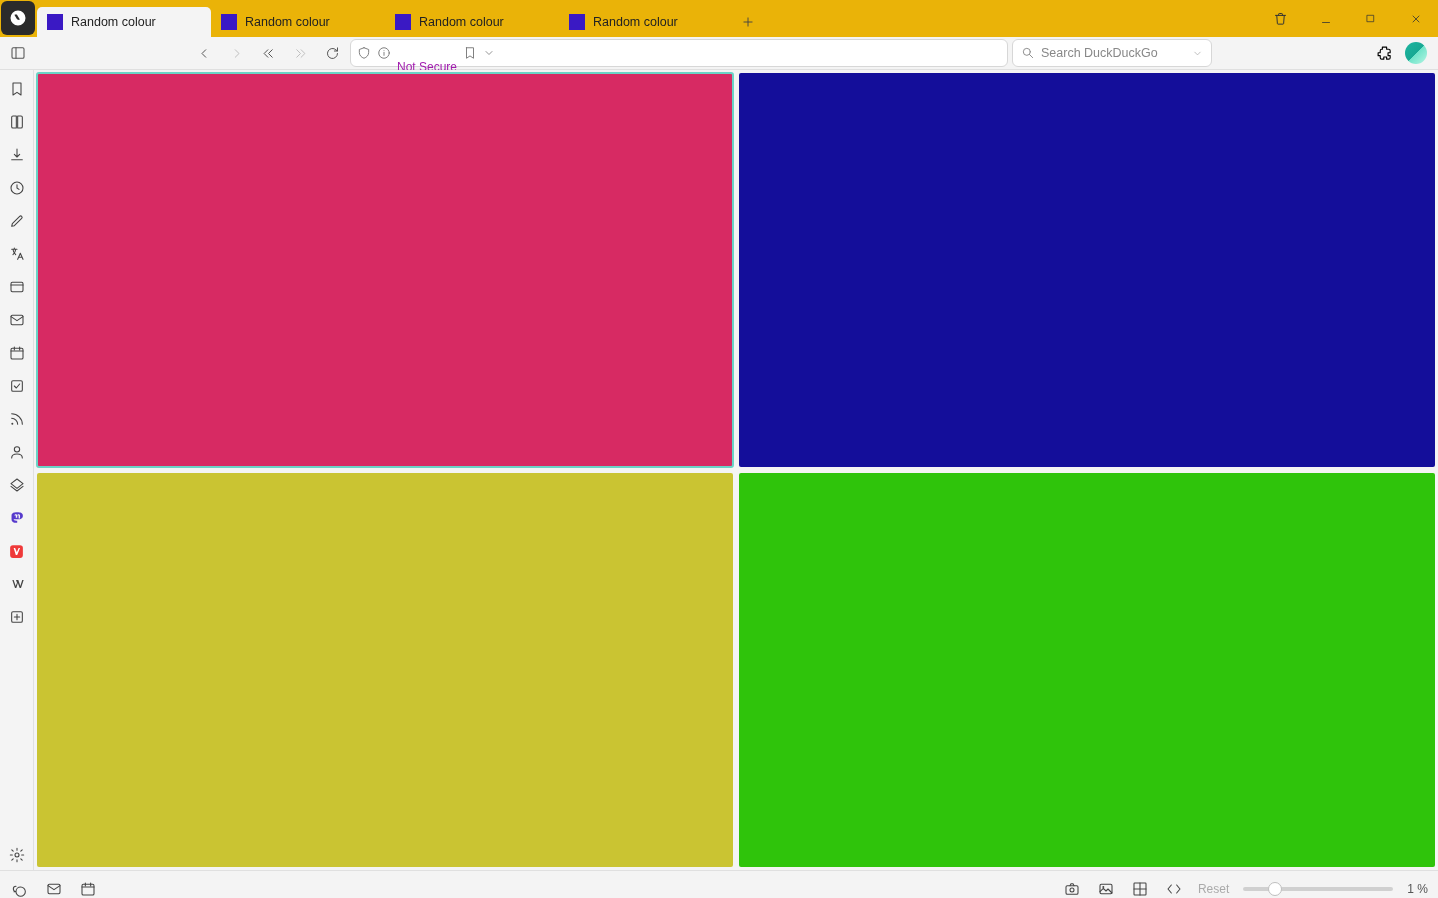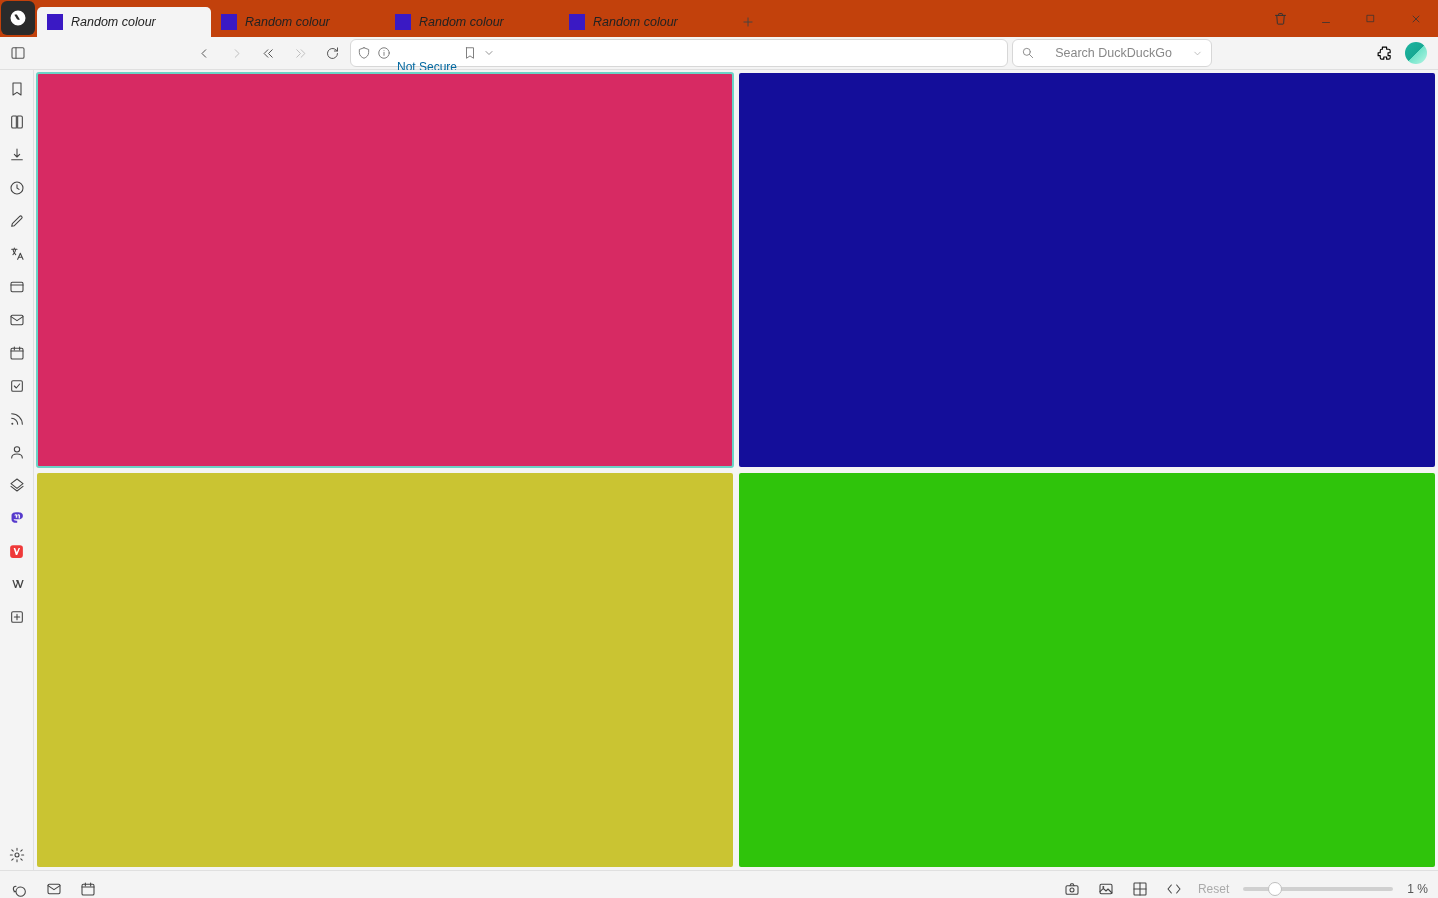"Random colour" .titlebar { background: #c2410c -> #eab308; font-style: italic -> none }
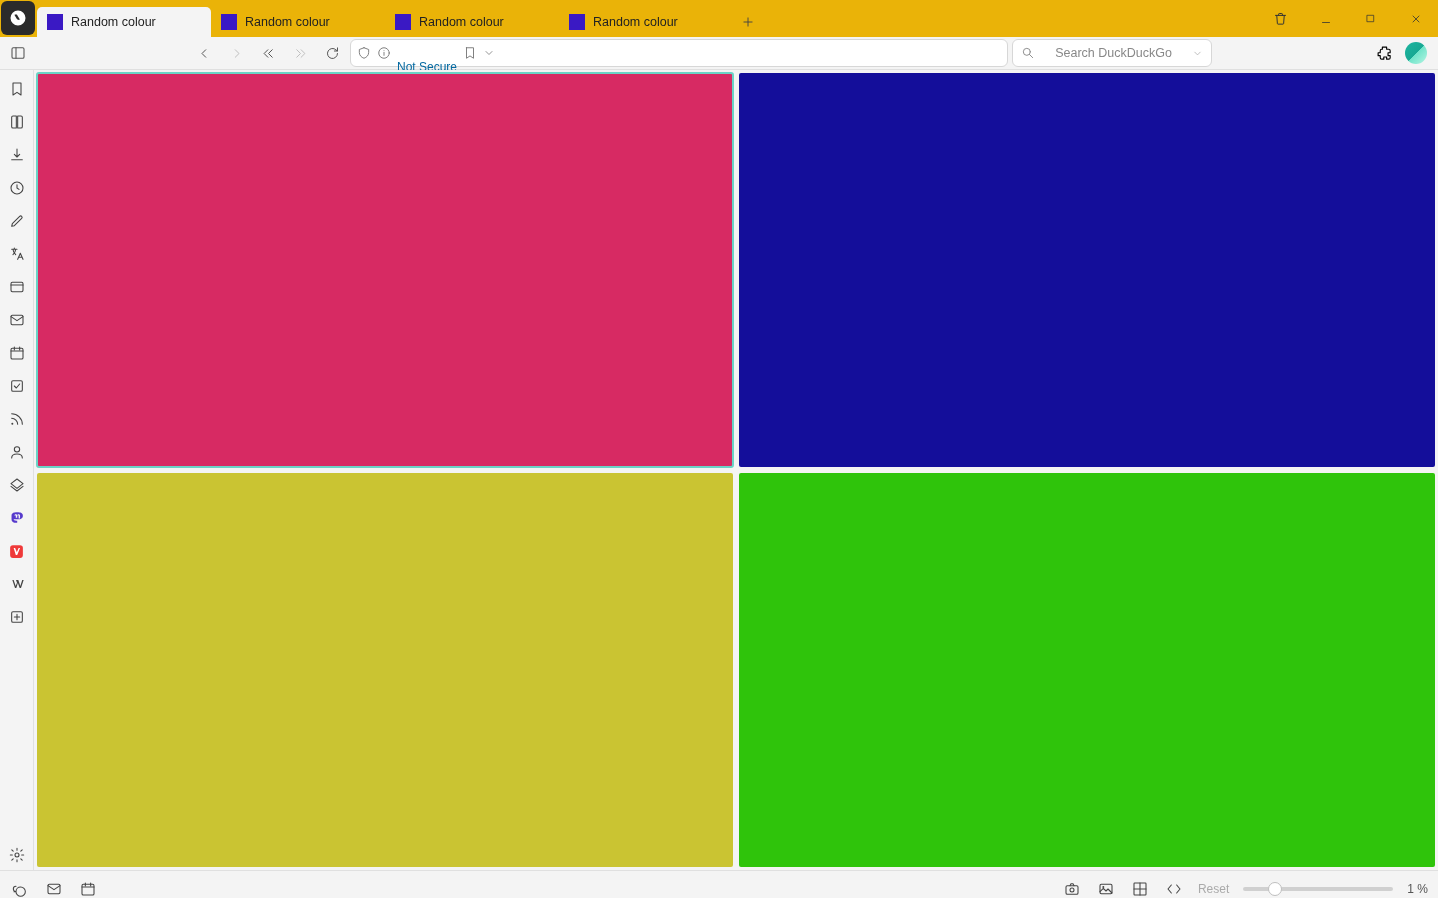"Search DuckDuckGo" .searchbox { text-align: center -> none }
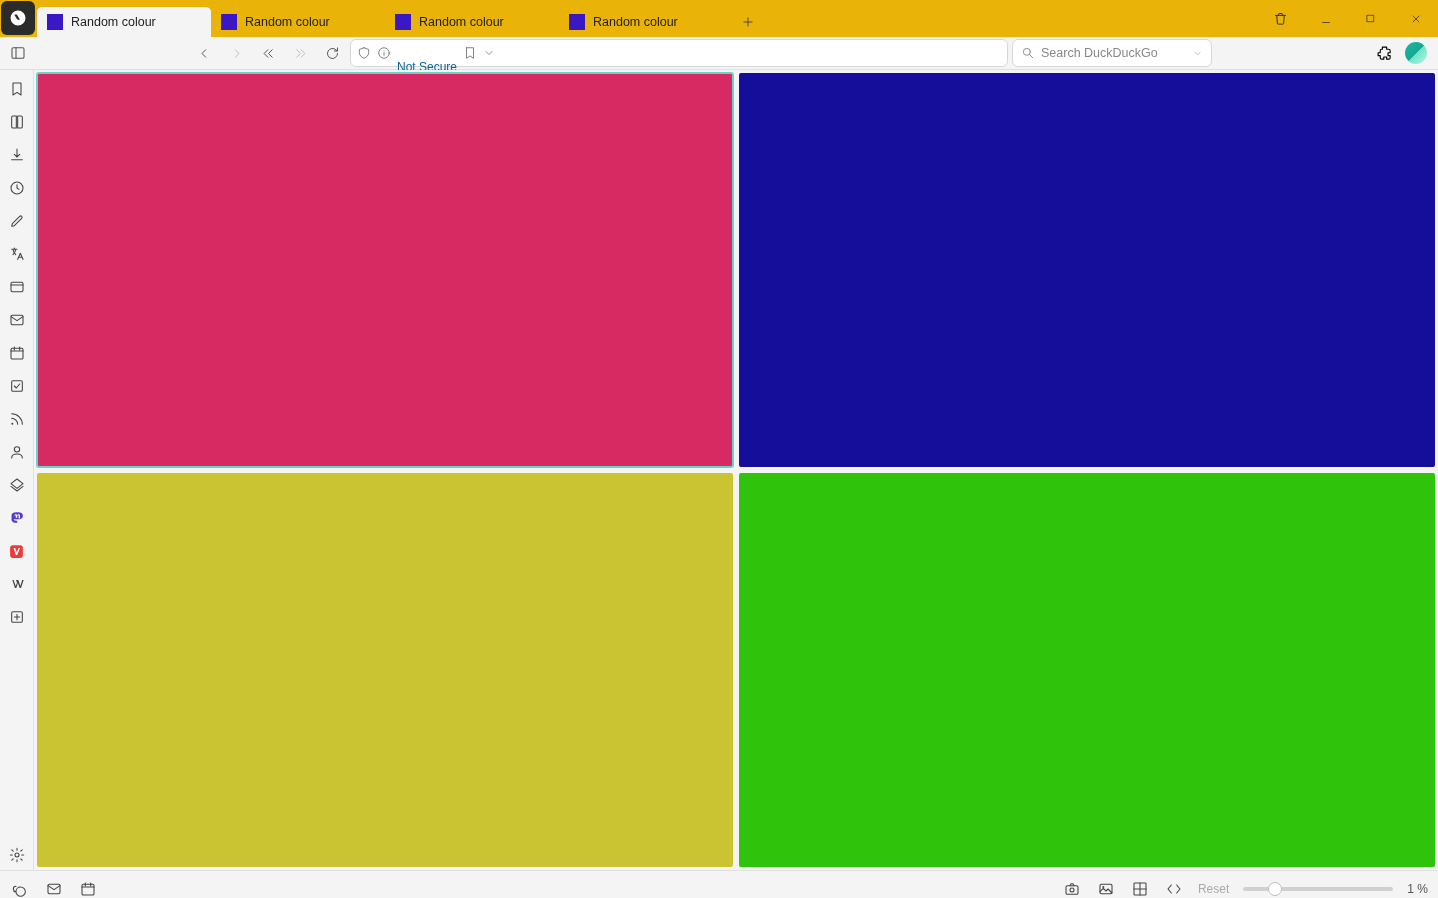"Not Secure" .urlbox .ns { color: #0369a1 -> #a21caf }
